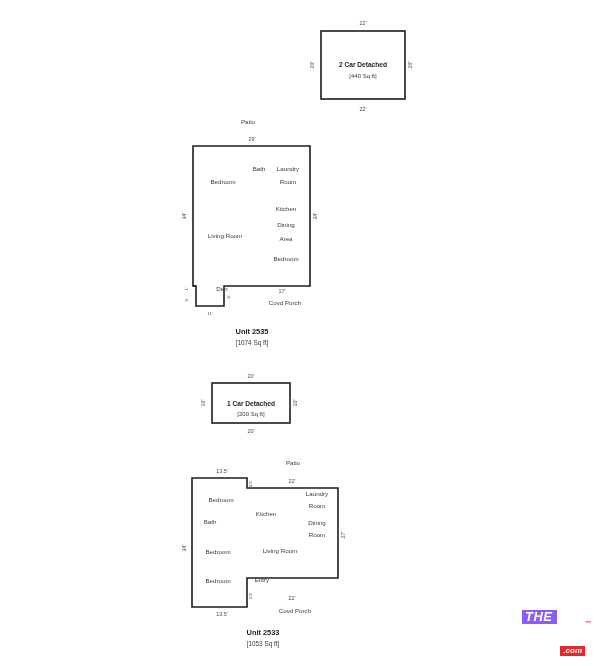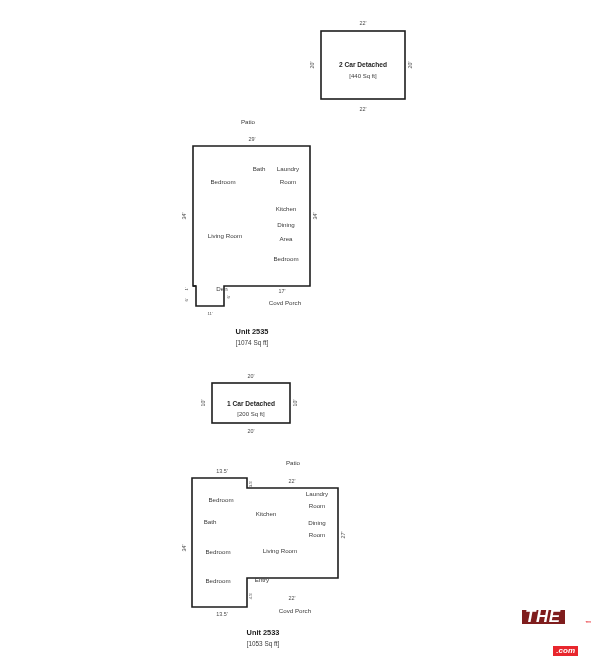"THE" .logo-the { background: #7f1d1d -> #8b5cf6; font-size: 17px -> 13px }
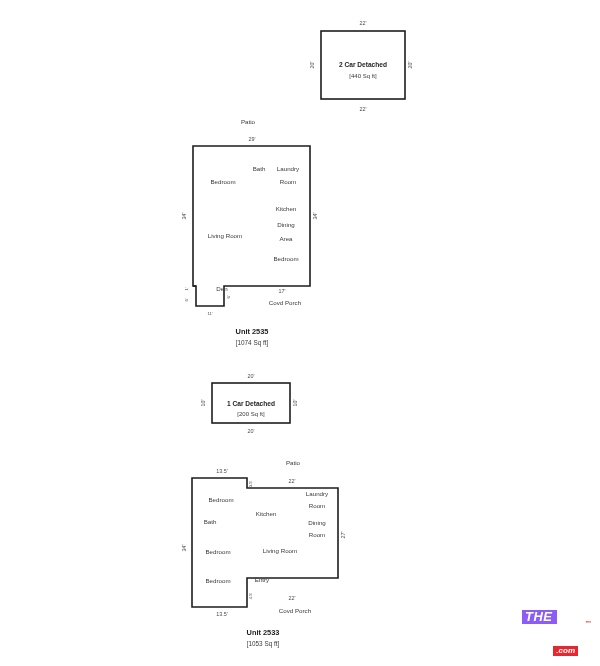".com" .logo-com { right: 16px -> 9px }
